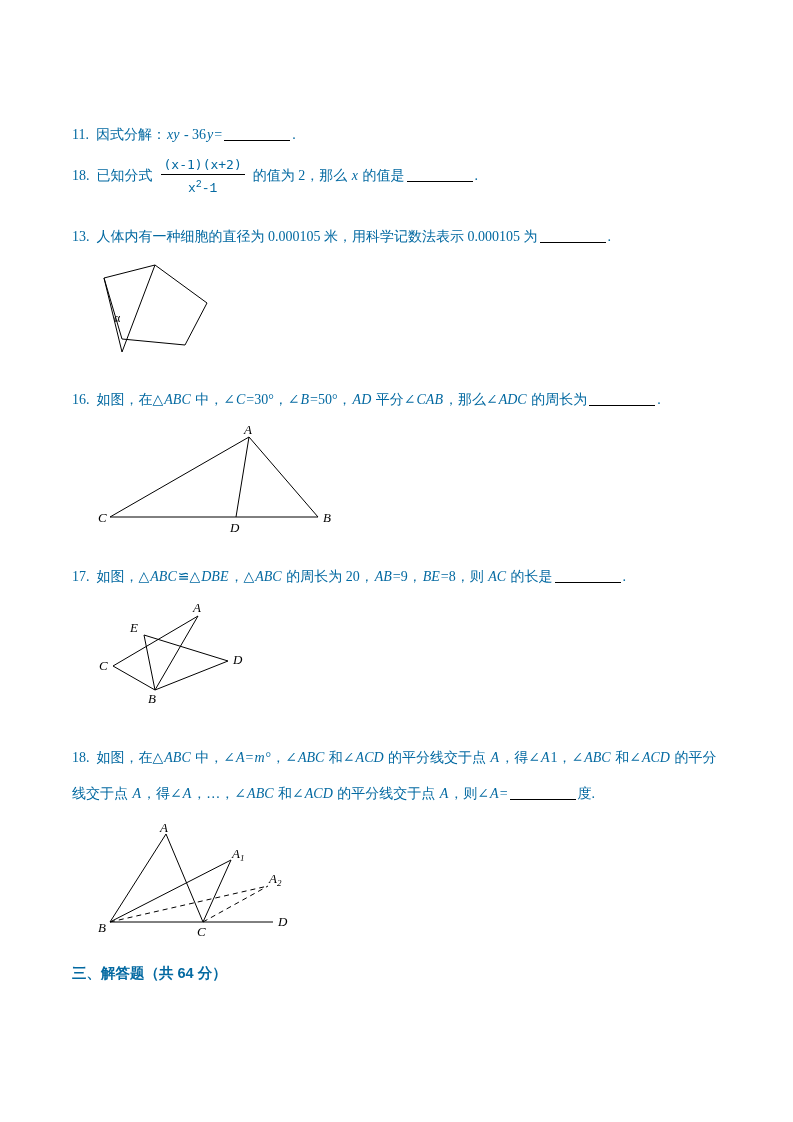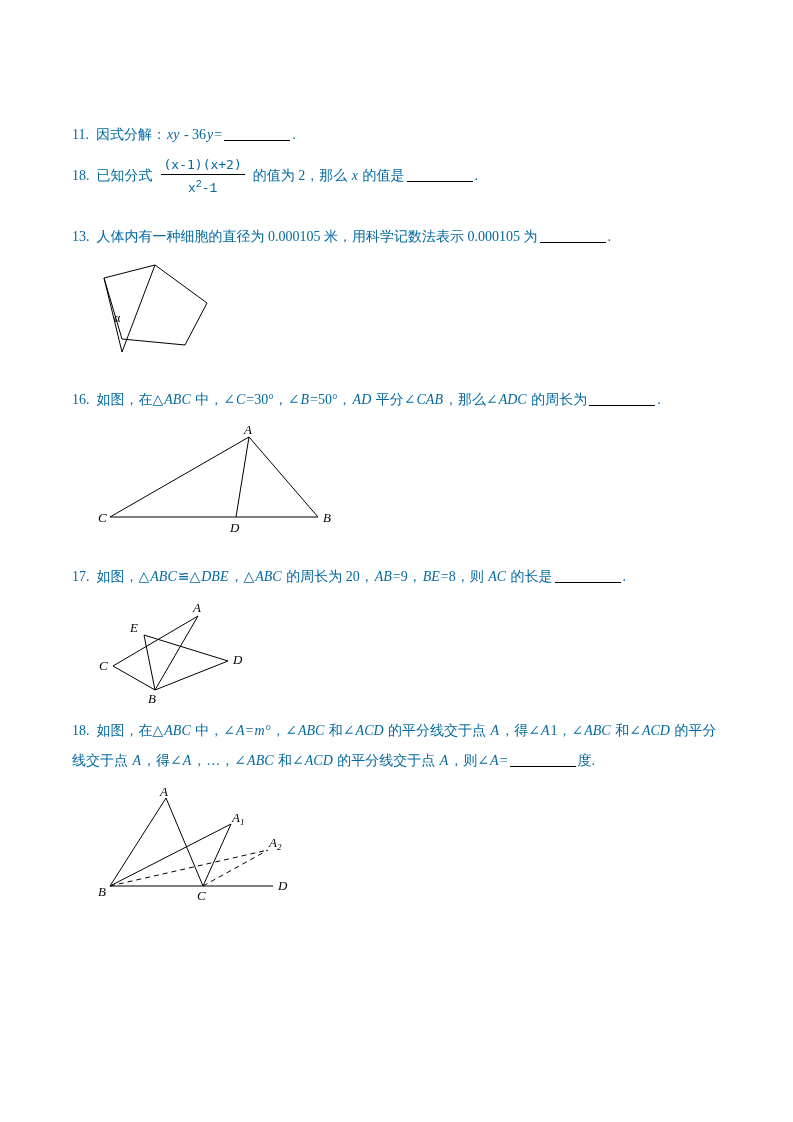"18. 如图，在△ABC 中，∠A=m°，∠ABC 和∠ACD 的平分线交于点" #q18 { line-height: 30px -> 36px; margin-top: 10px -> 34px }
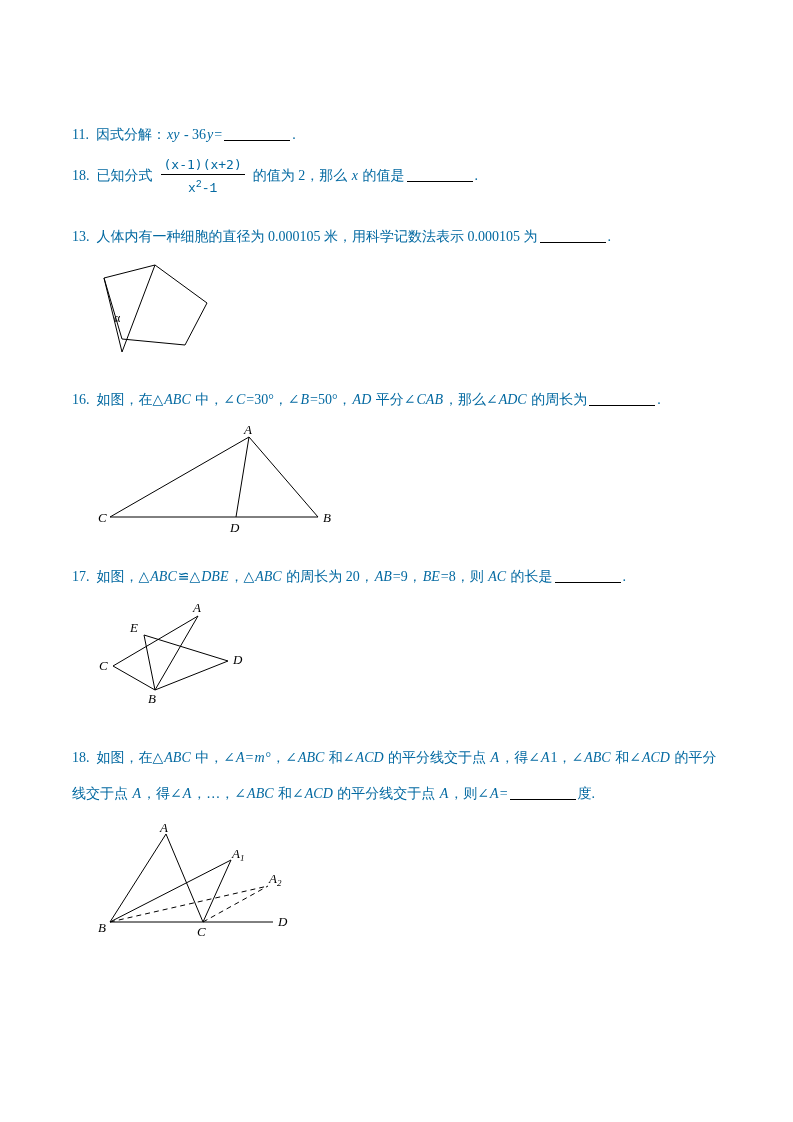"三、解答题（共 64 分）" div.section { html: none -> <div>三、解答题（共 64 分）</div> }
